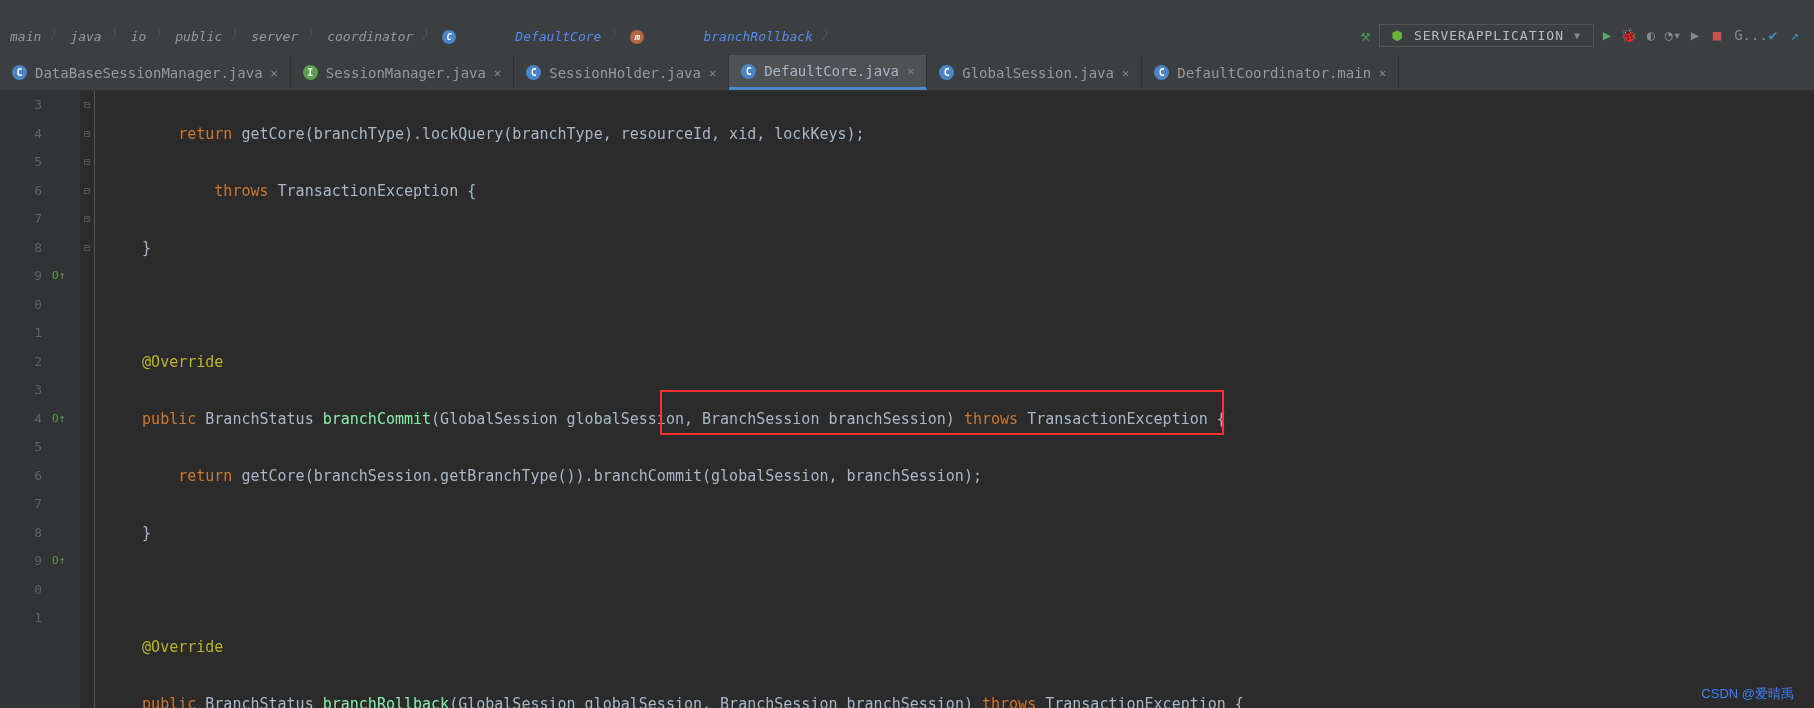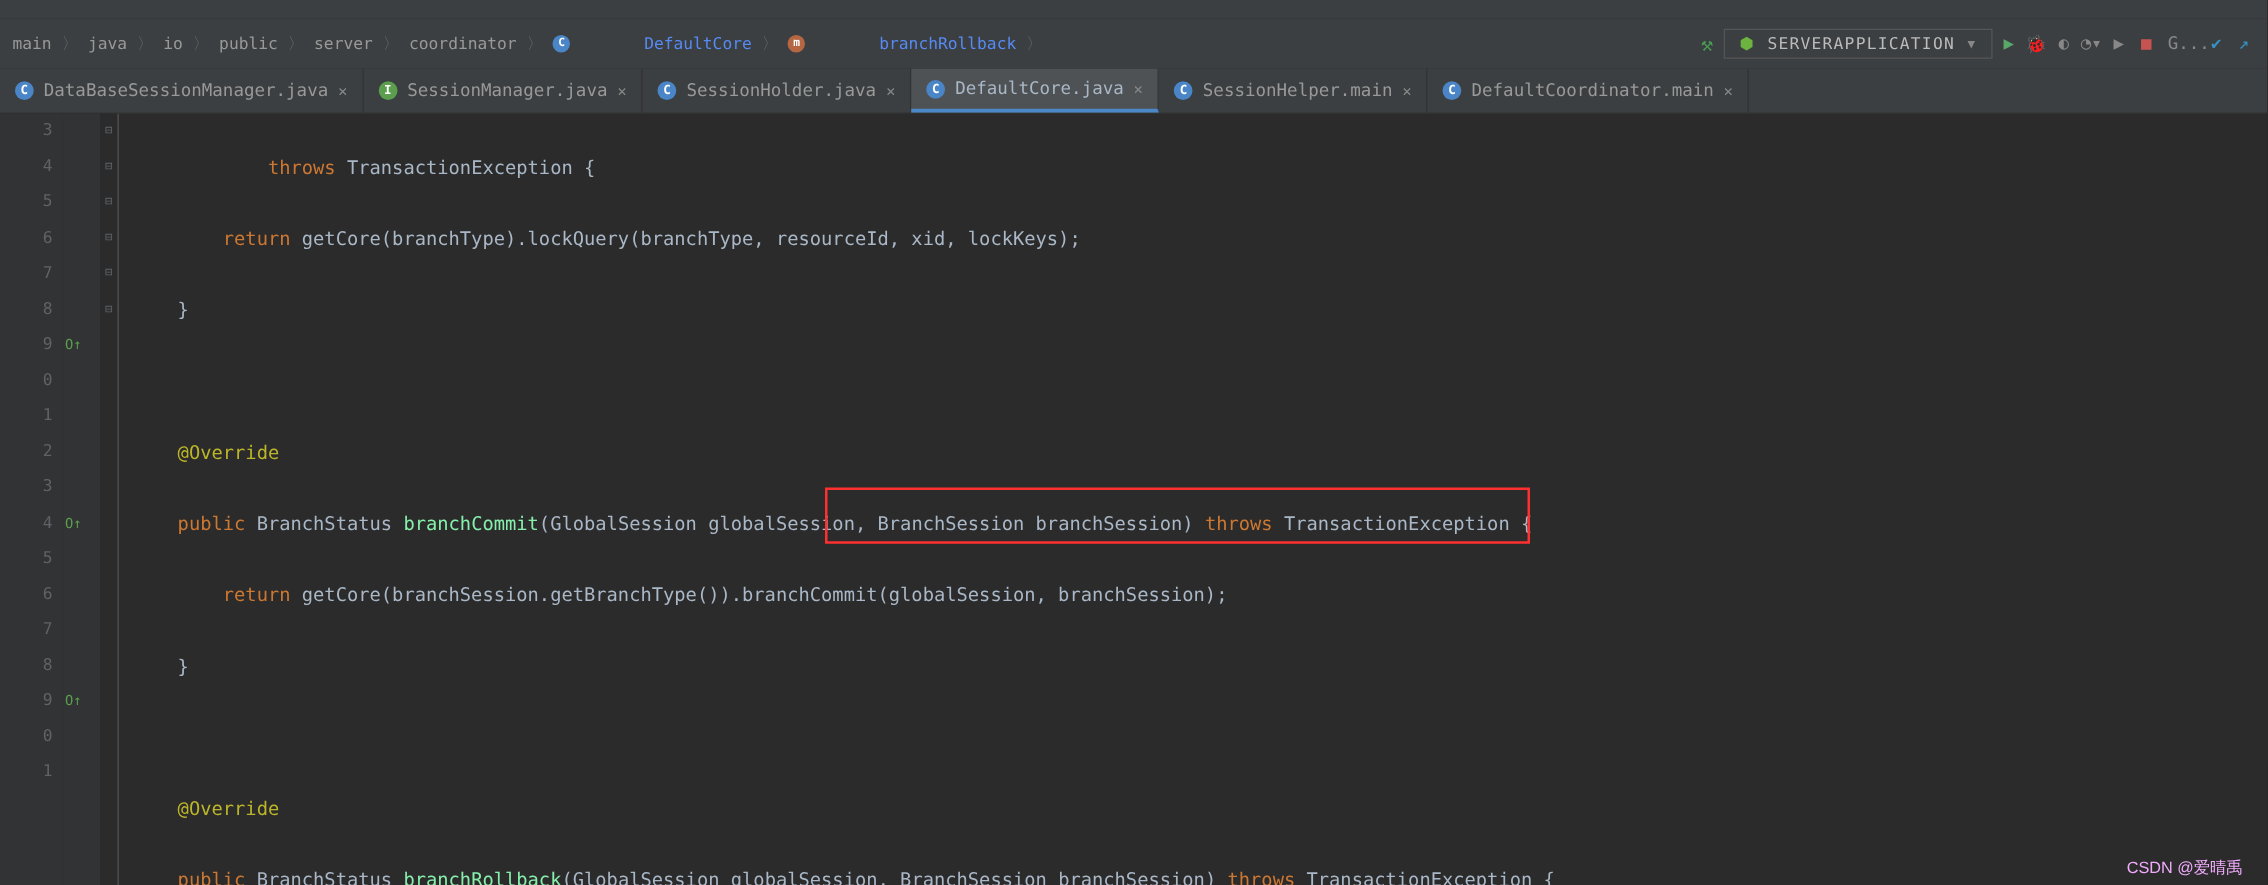"main" .breadcrumb { align-items: center -> flex-end; font-style: none -> italic }
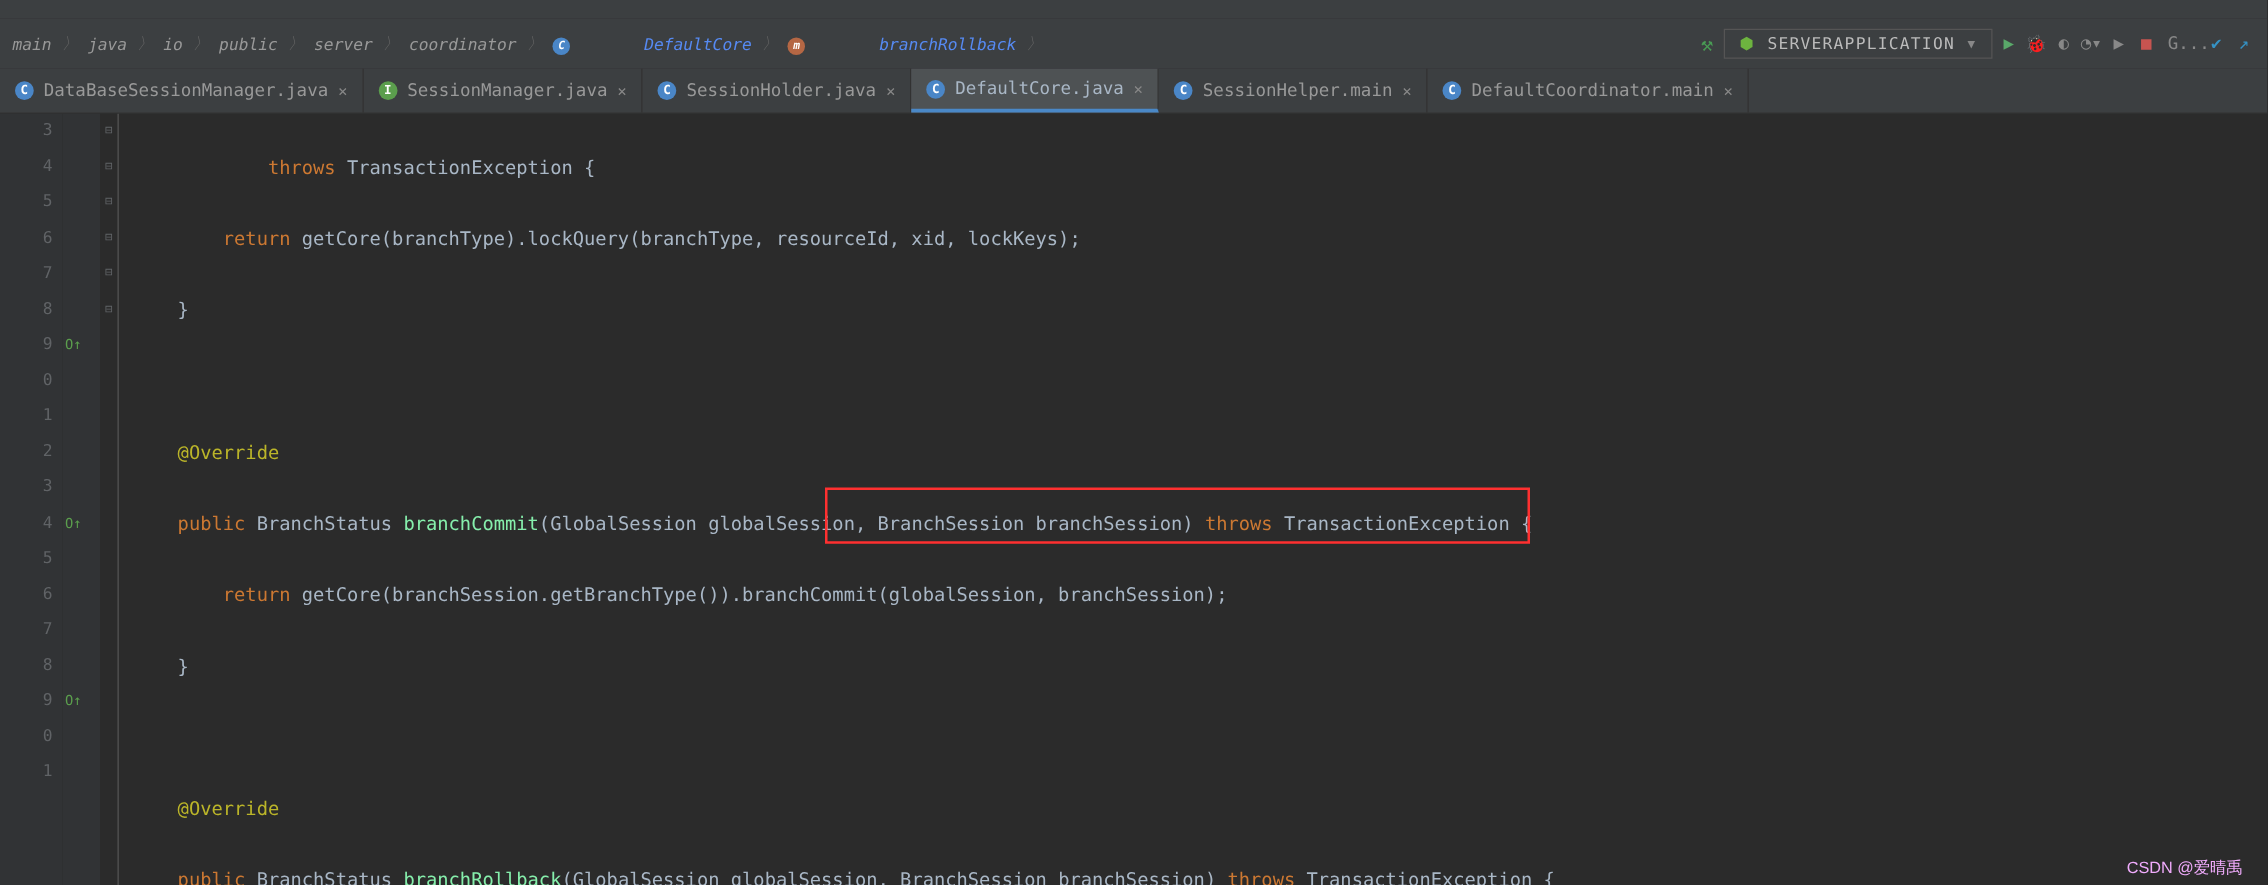"SessionHelper.main" span { text: SessionHelper.main -> GlobalSession.java }
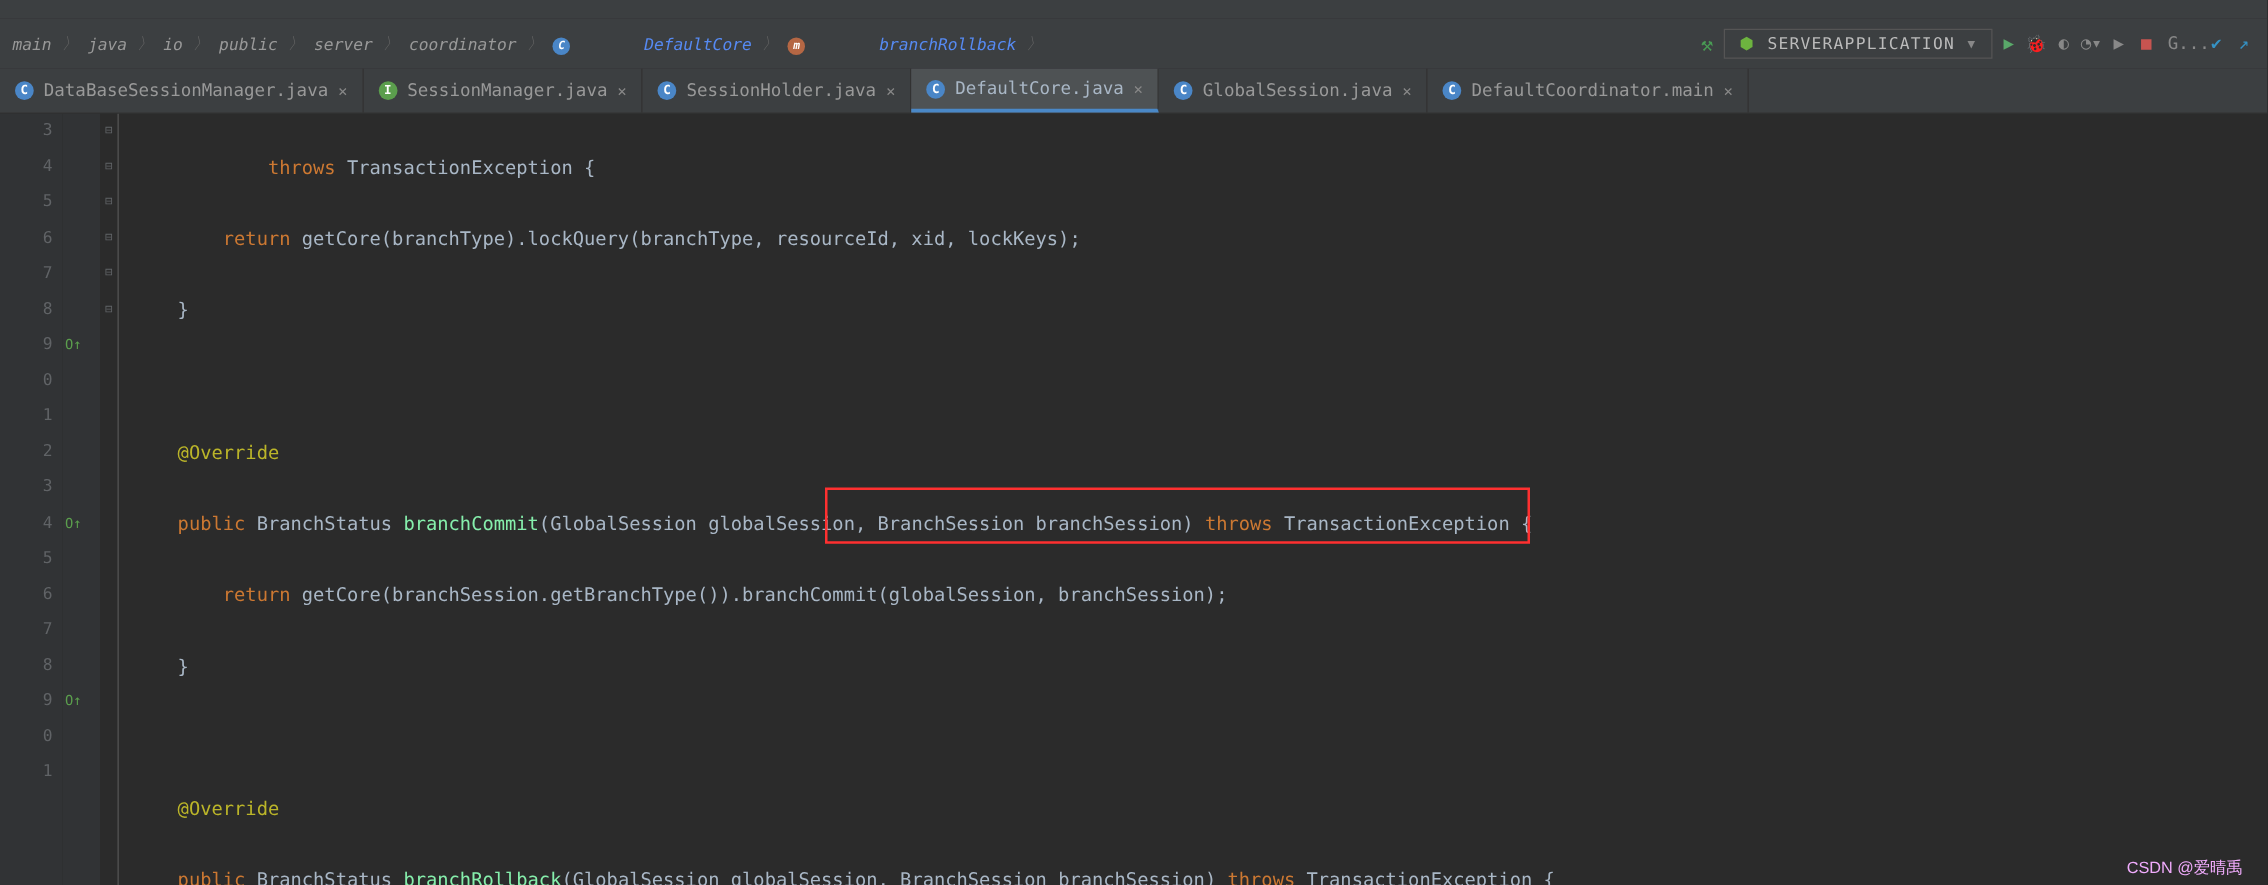"throws TransactionException {" div { order: before "return getCore(branchType).lockQuery(branchType," -> after "return getCore(branchType).lockQuery(branchType," }
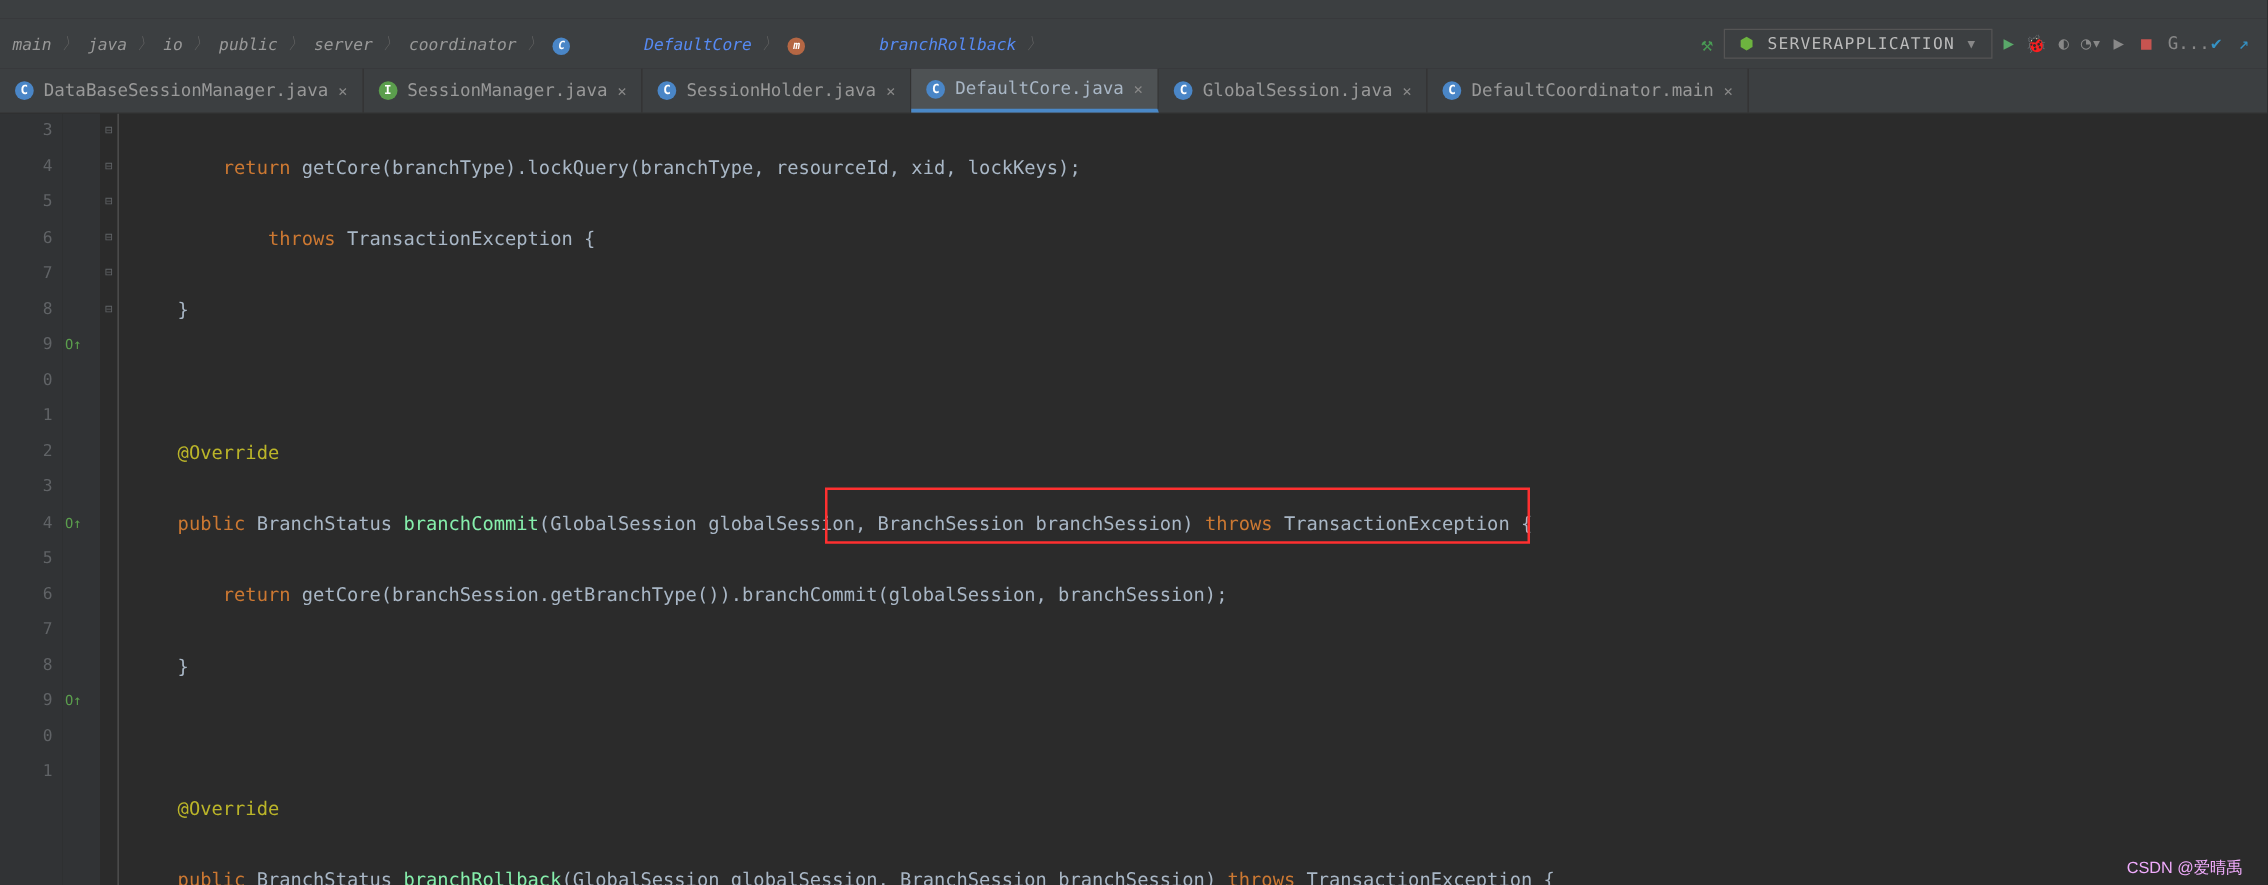"CSDN @爱晴禹" .watermark { color: #f0abfc -> #3b82f6 }
